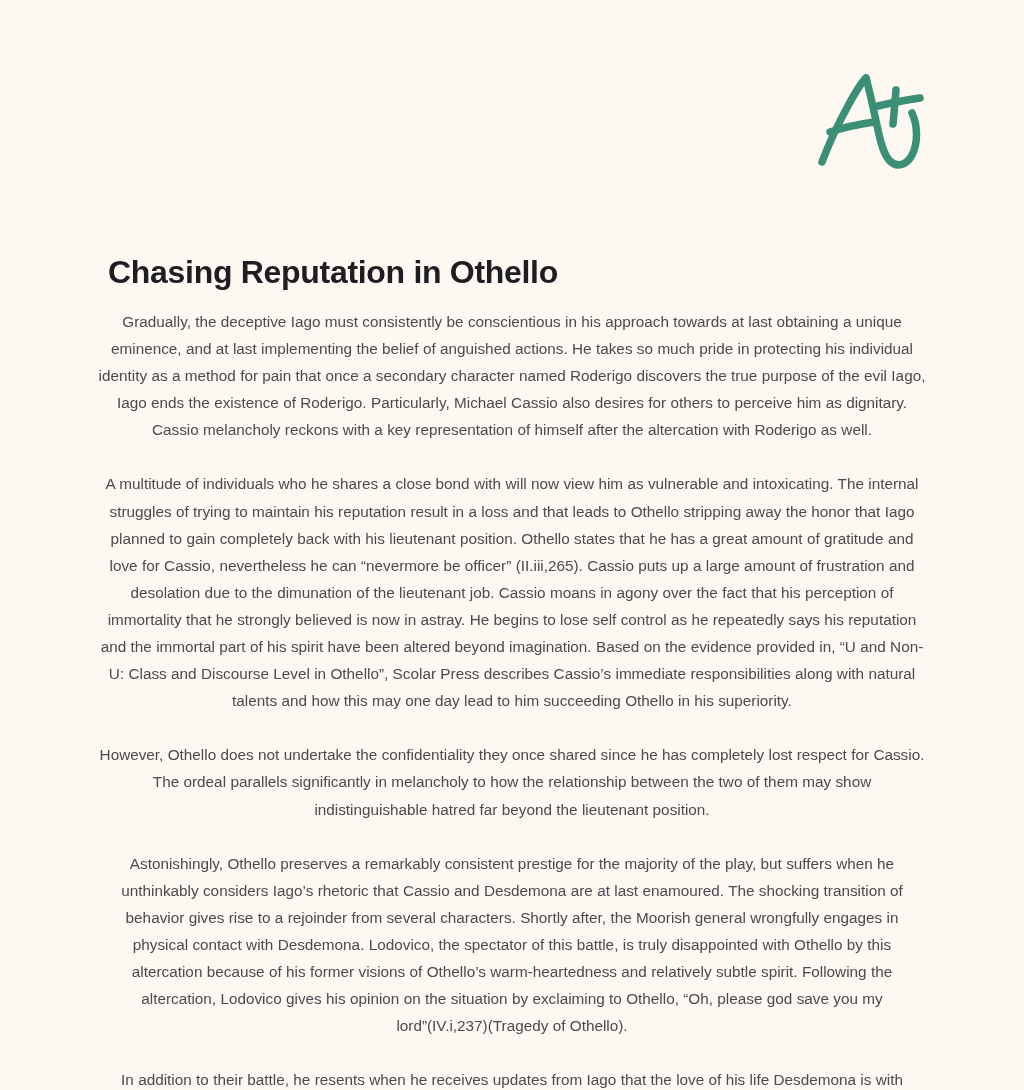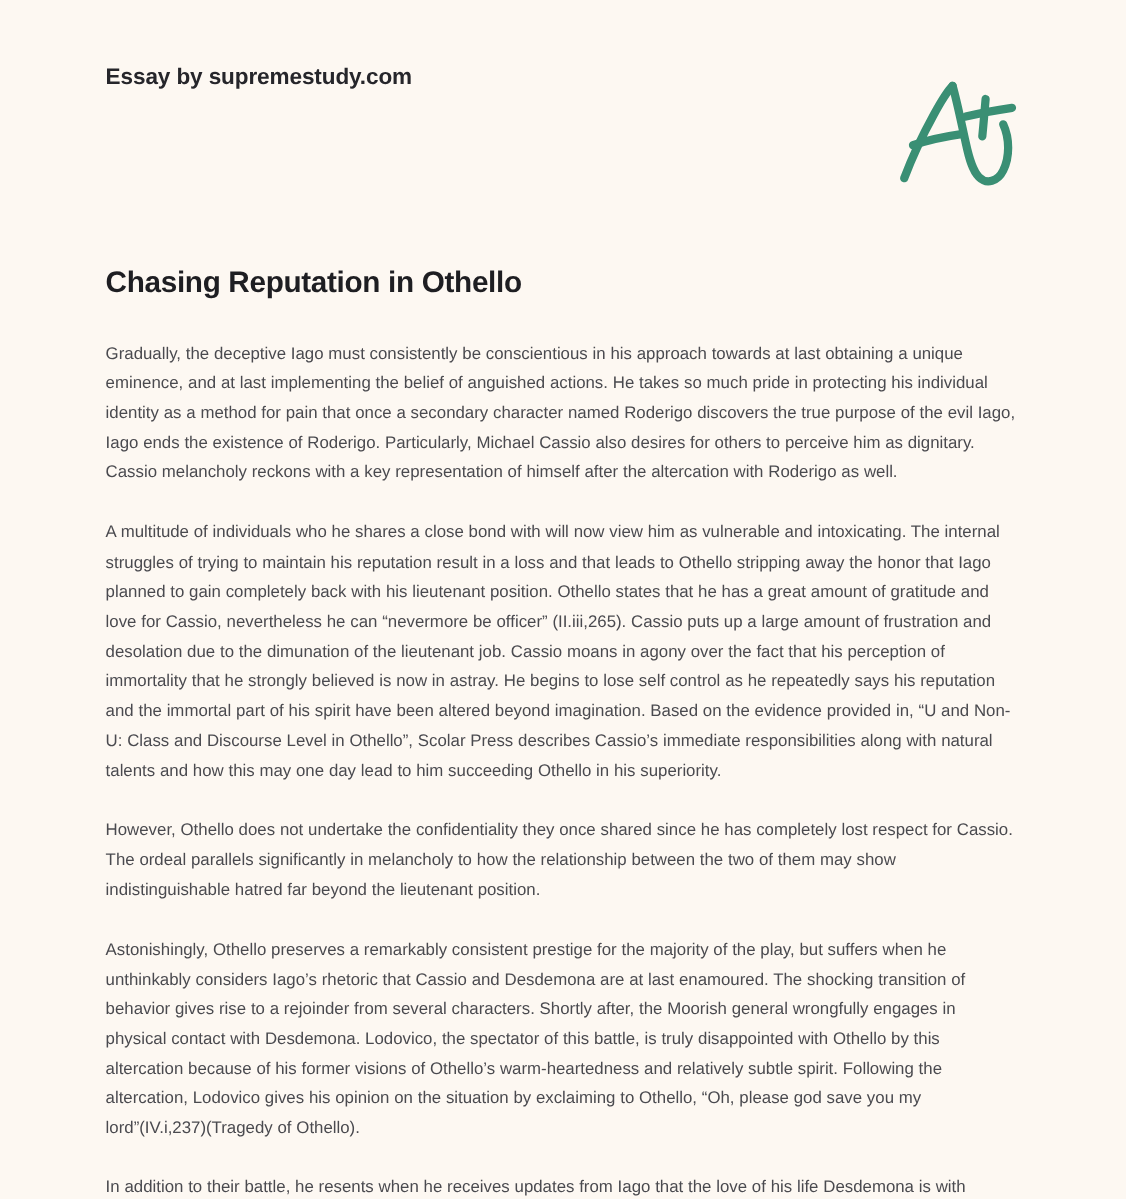"Essay by supremestudy.com" div.byline { html: <div>Essay by supremestudy.com</div> -> none }
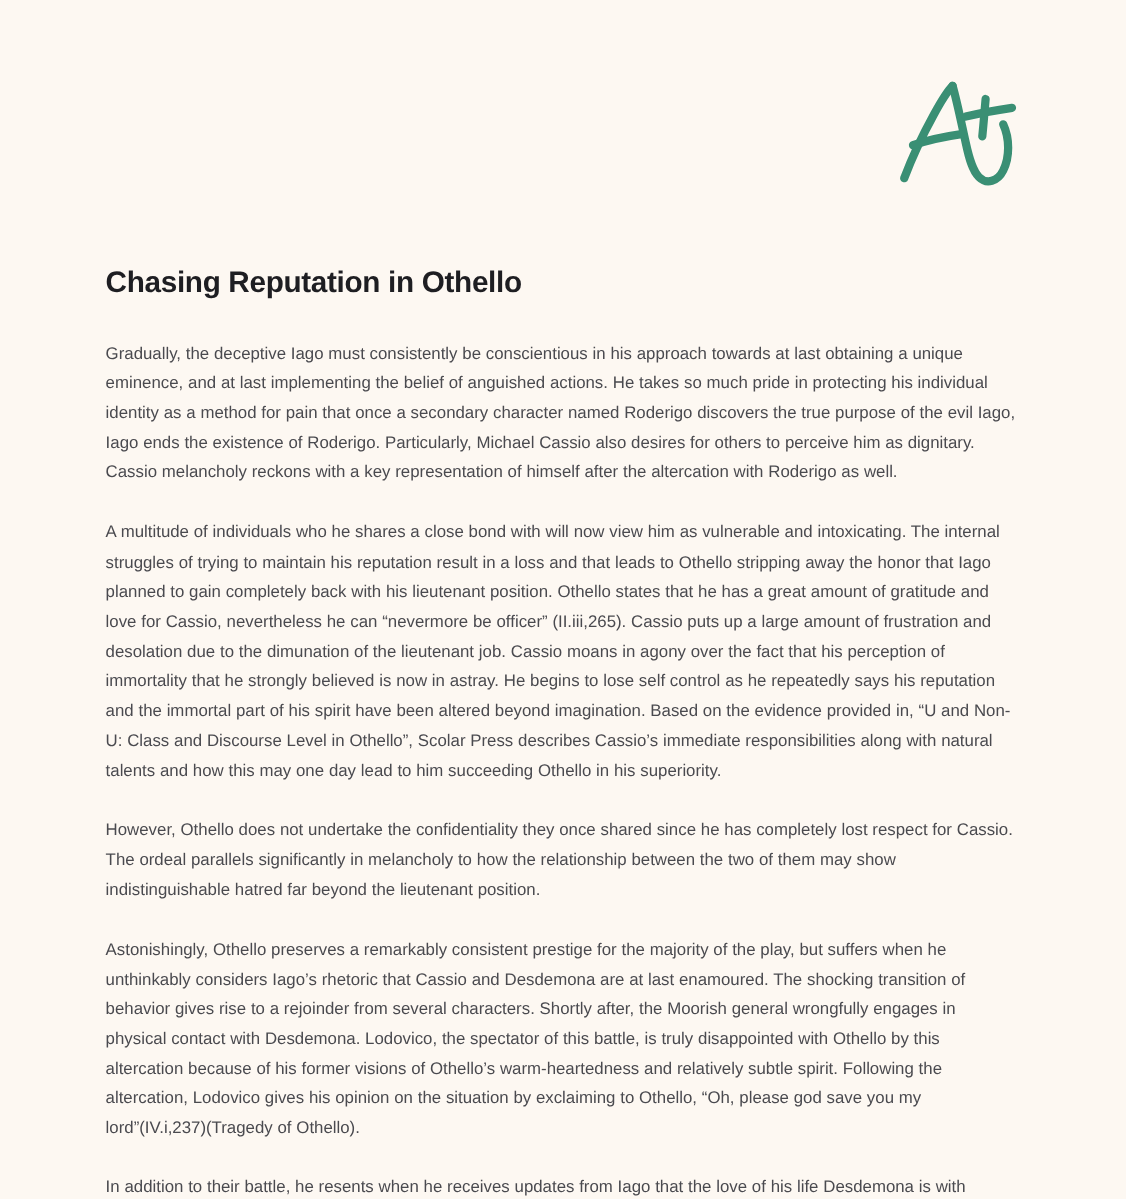"Chasing Reputation in Othello" .title { font-size: 27px -> 32px; margin: 0 -> 12px }
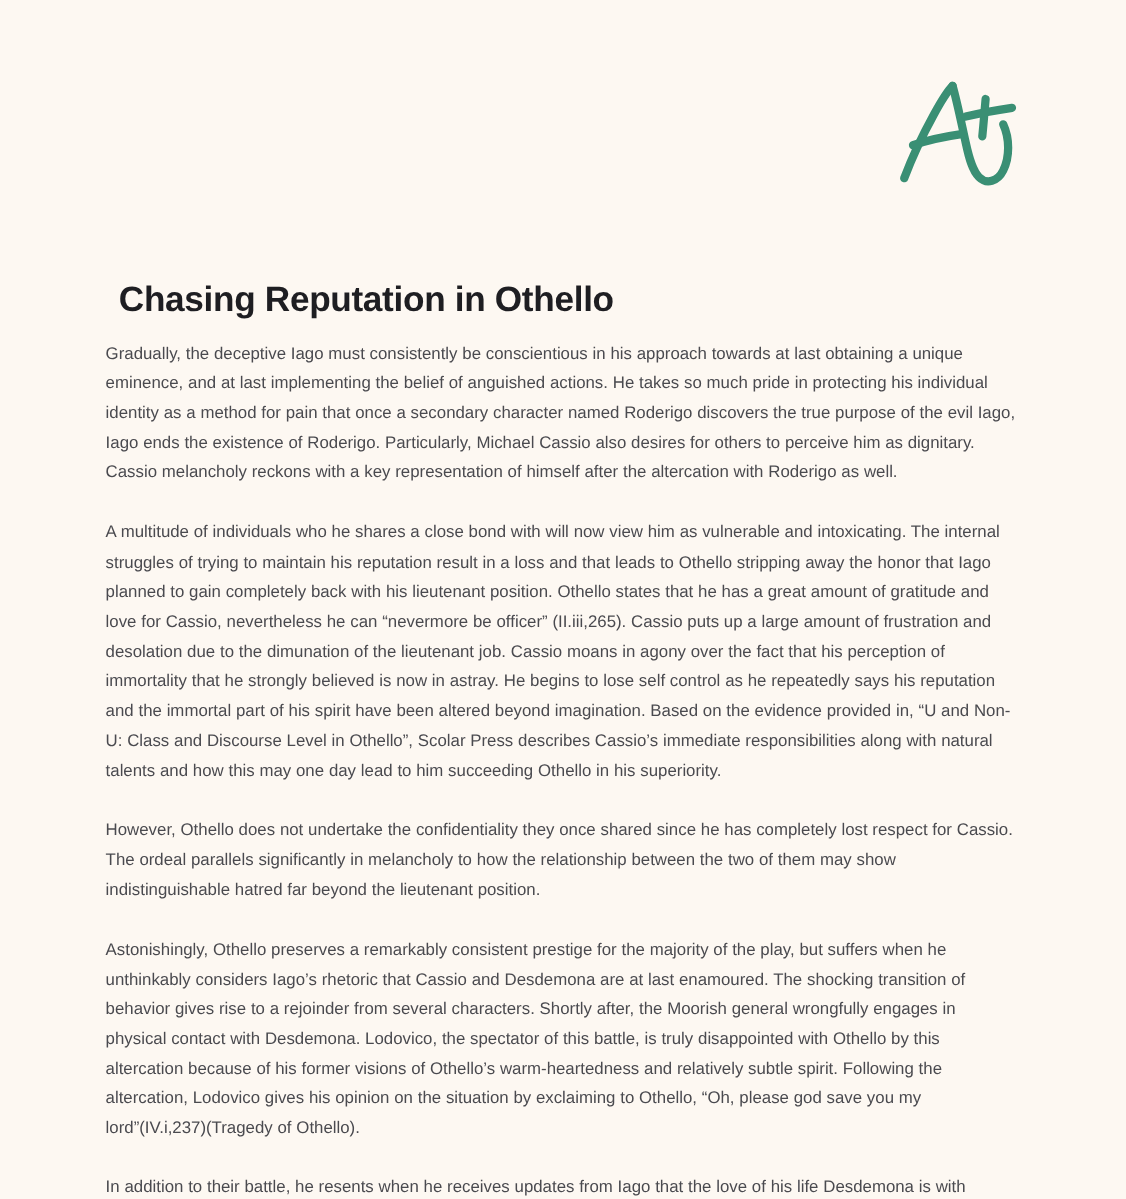"Gradually, the deceptive Iago must" .article p { text-align: left -> center }
